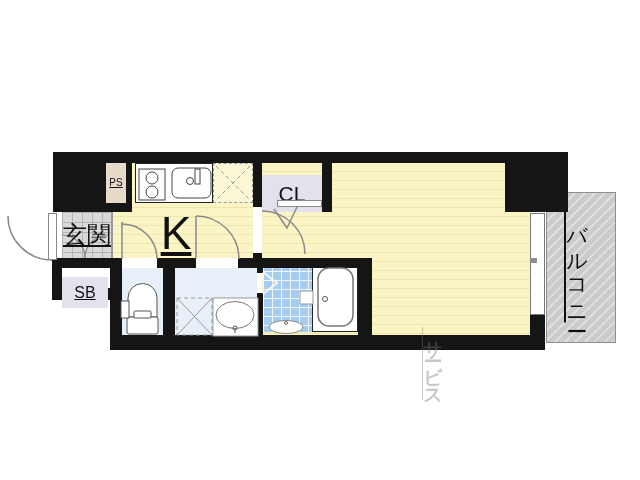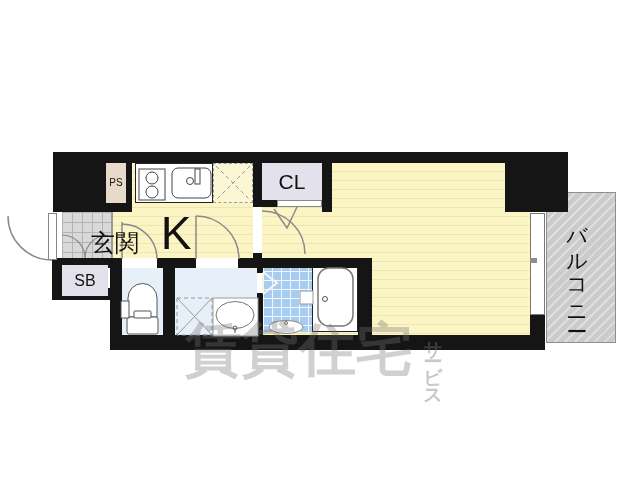"PS" .lbl { text-decoration: none -> underline }
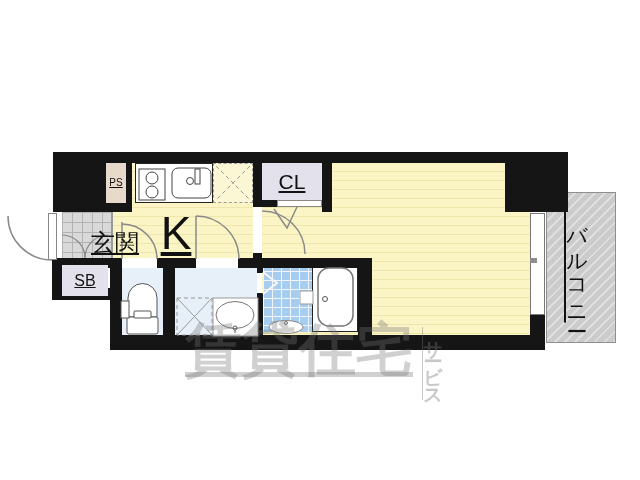"CL" .box-lav { margin-top: none -> 12px }
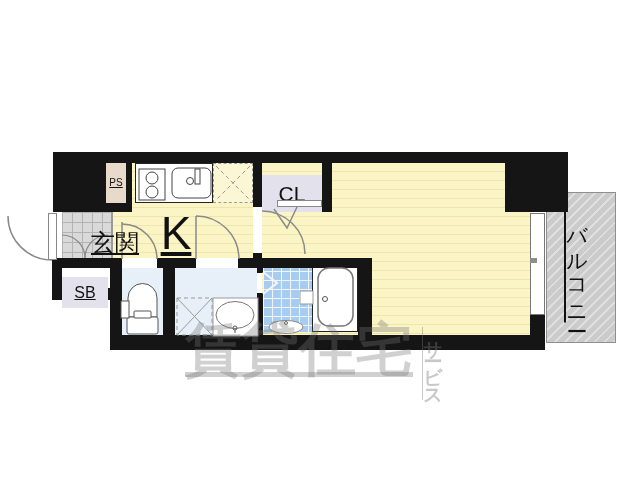"玄関" div.abs { margin-left: 28px -> none; top: 230px -> 222px }
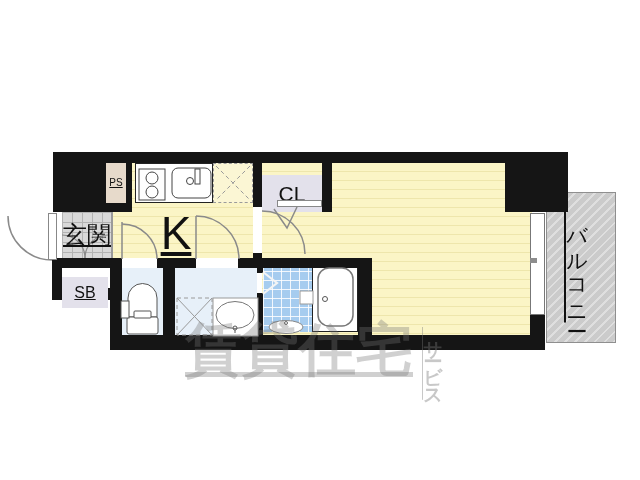"賃貸住宅" div.abs { html: <div><span>賃貸住宅</span></div> -> none }
